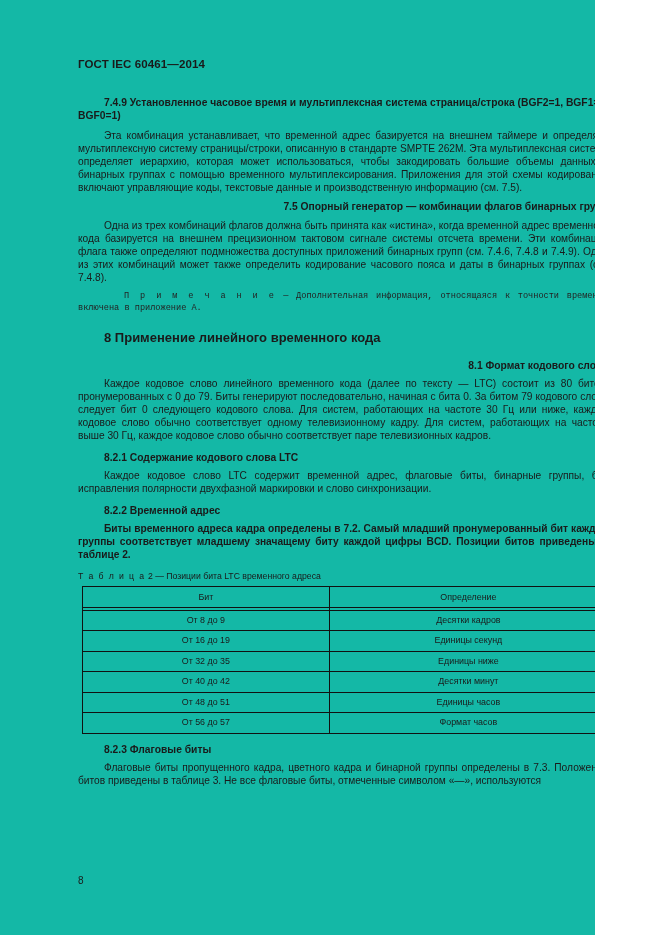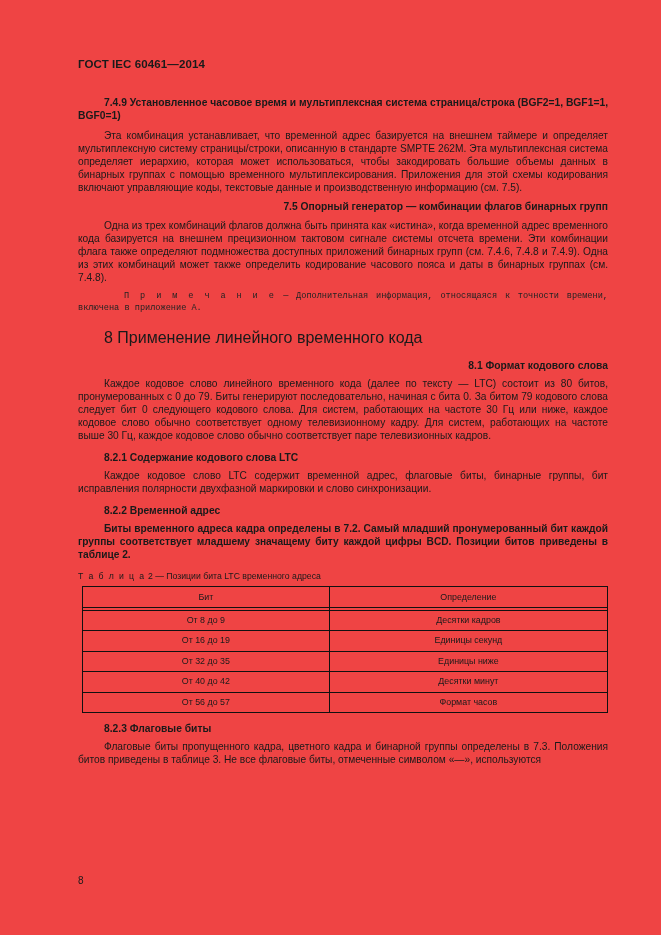"ГОСТ IEC 60461—2014" .page { background: #ef4444 -> #14b8a6; width: 661px -> 595px }
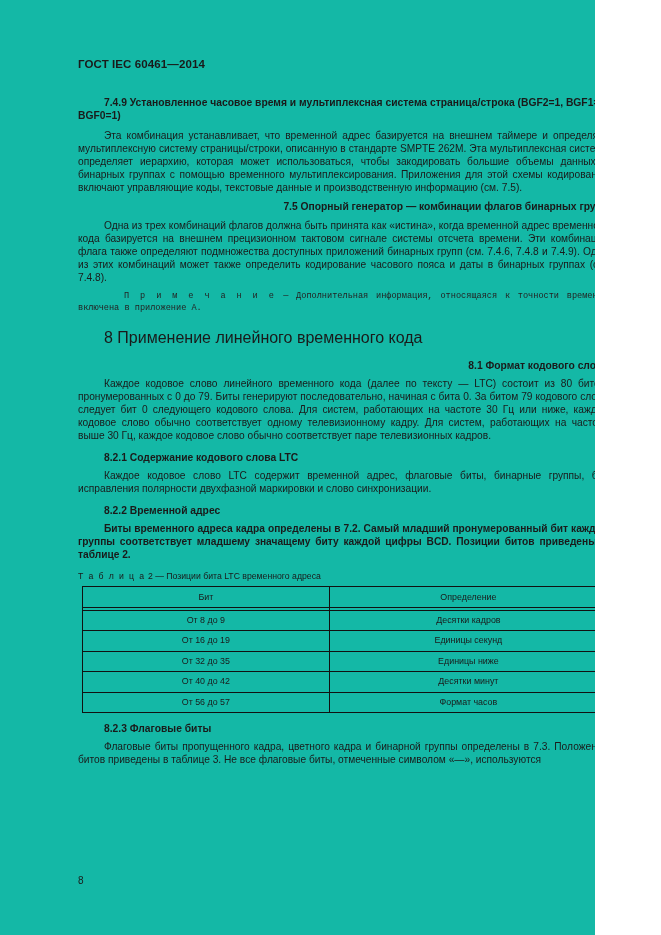"8 Применение линейного временного кода" h2.clause { font-size: 16px -> 13px; font-weight: normal -> bold }
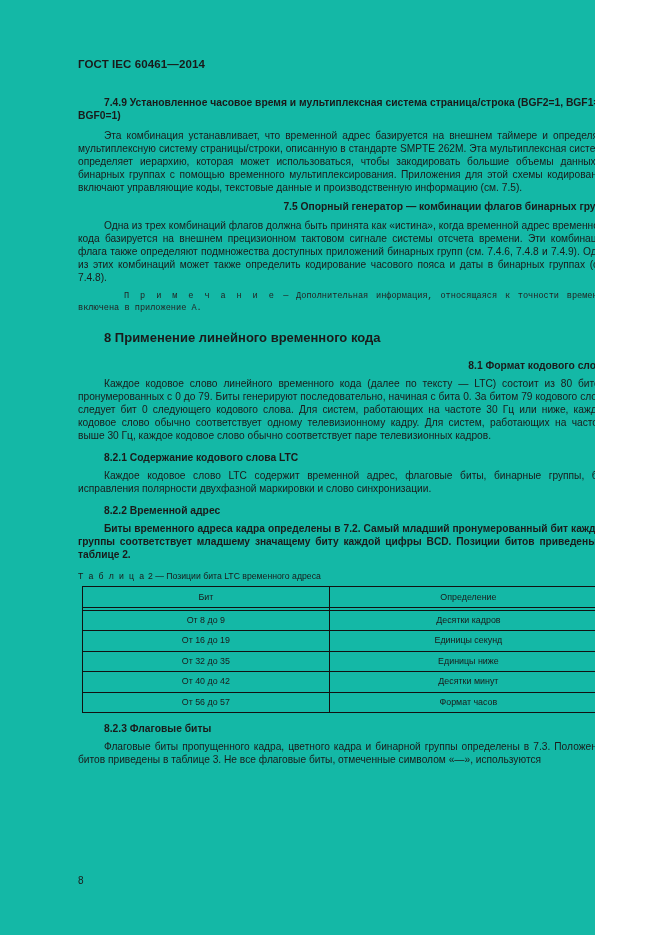"От 48 до 51" tr { html: none -> <tr> <td>От 48 до 51</td> <td>Единицы часов</td> </tr> }
